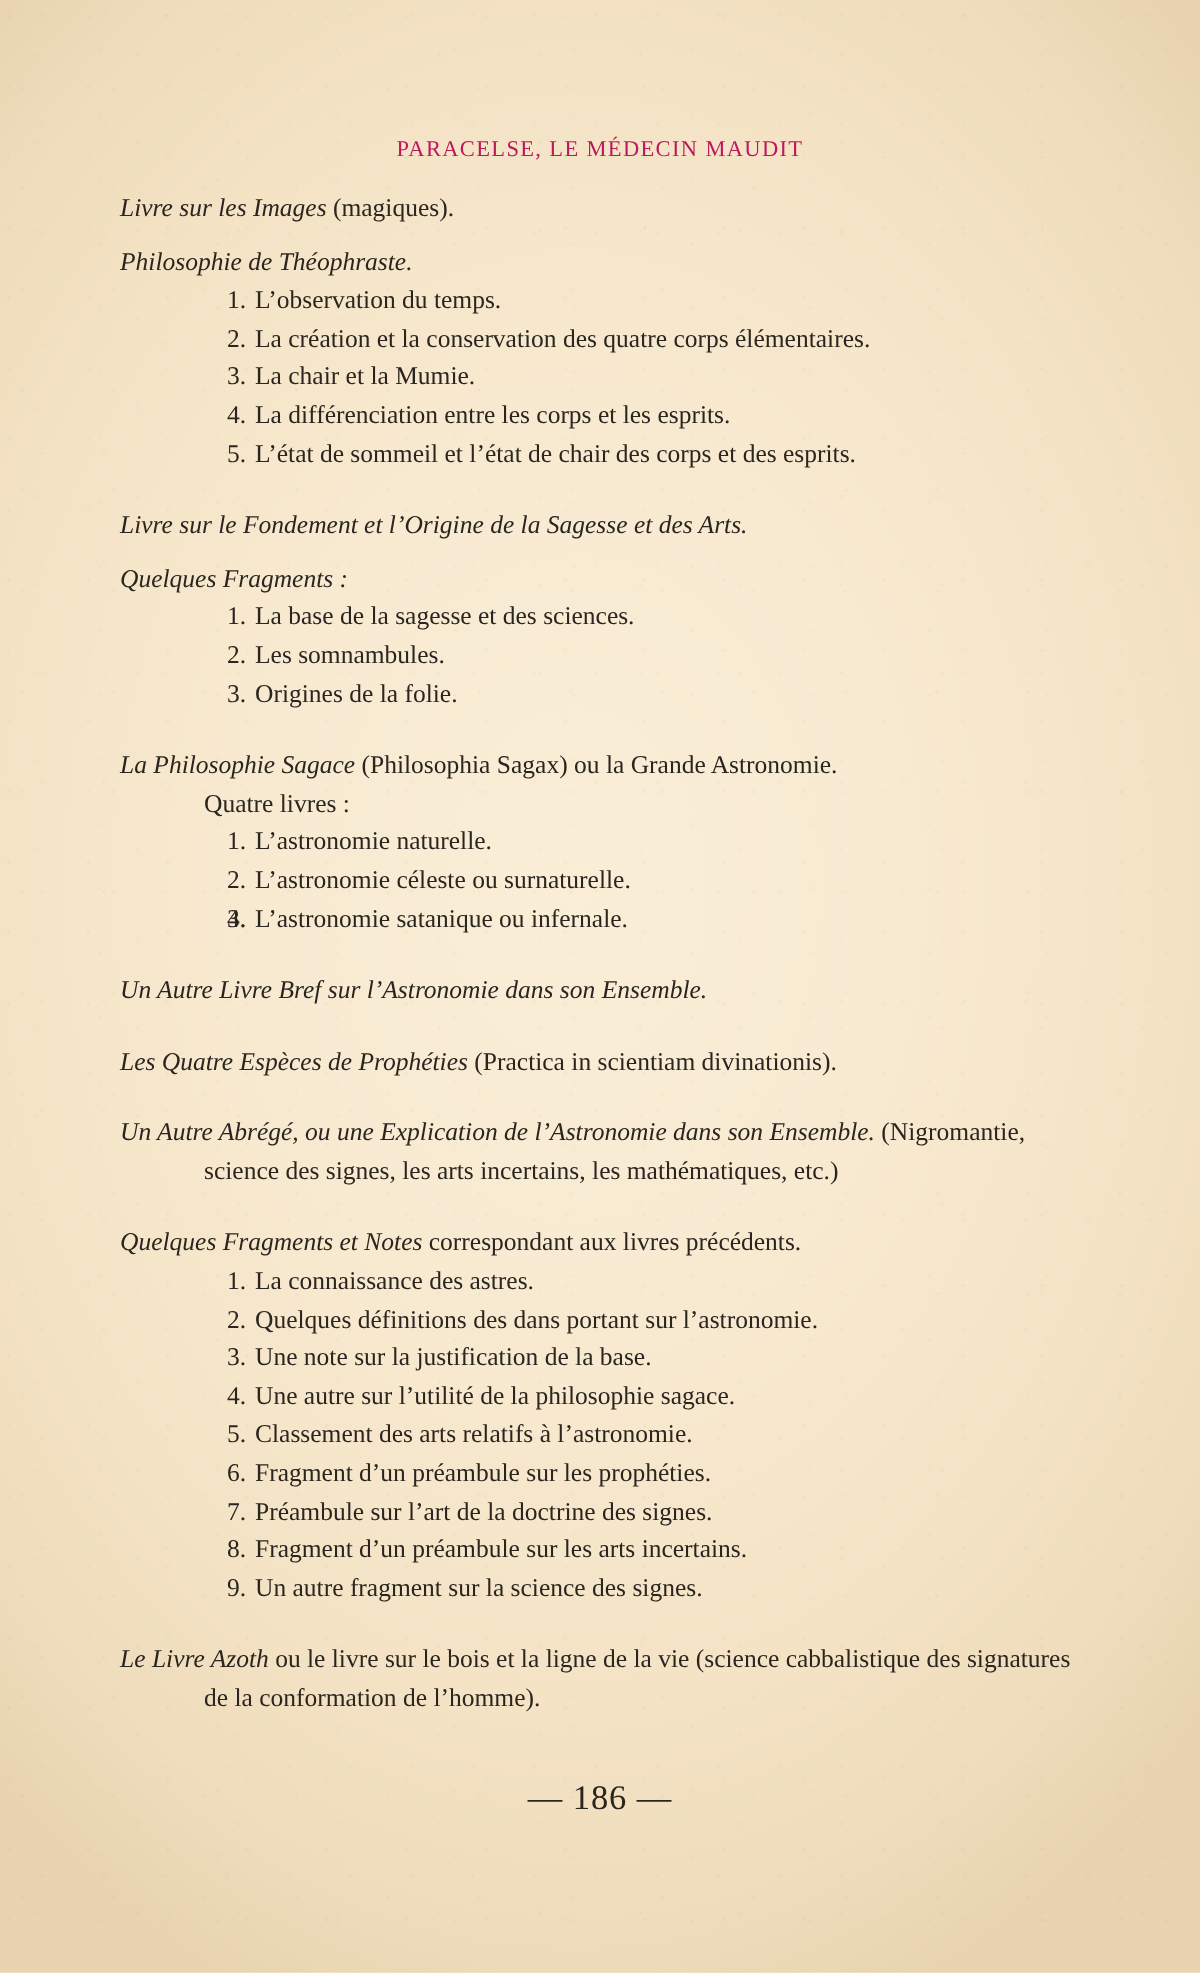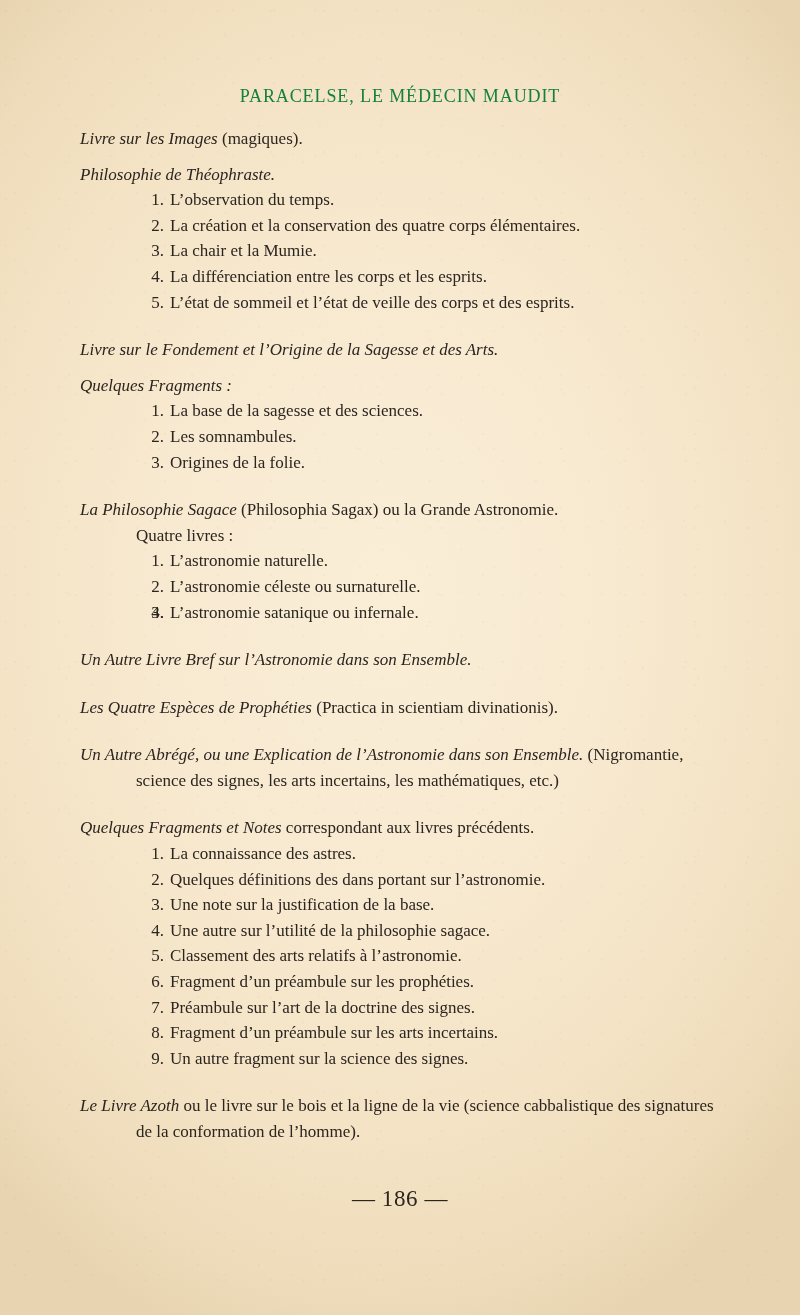"PARACELSE, LE MÉDECIN MAUDIT" .running-head { color: #15803d -> #be185d; font-size: 18px -> 15px; top: 86px -> 92px }
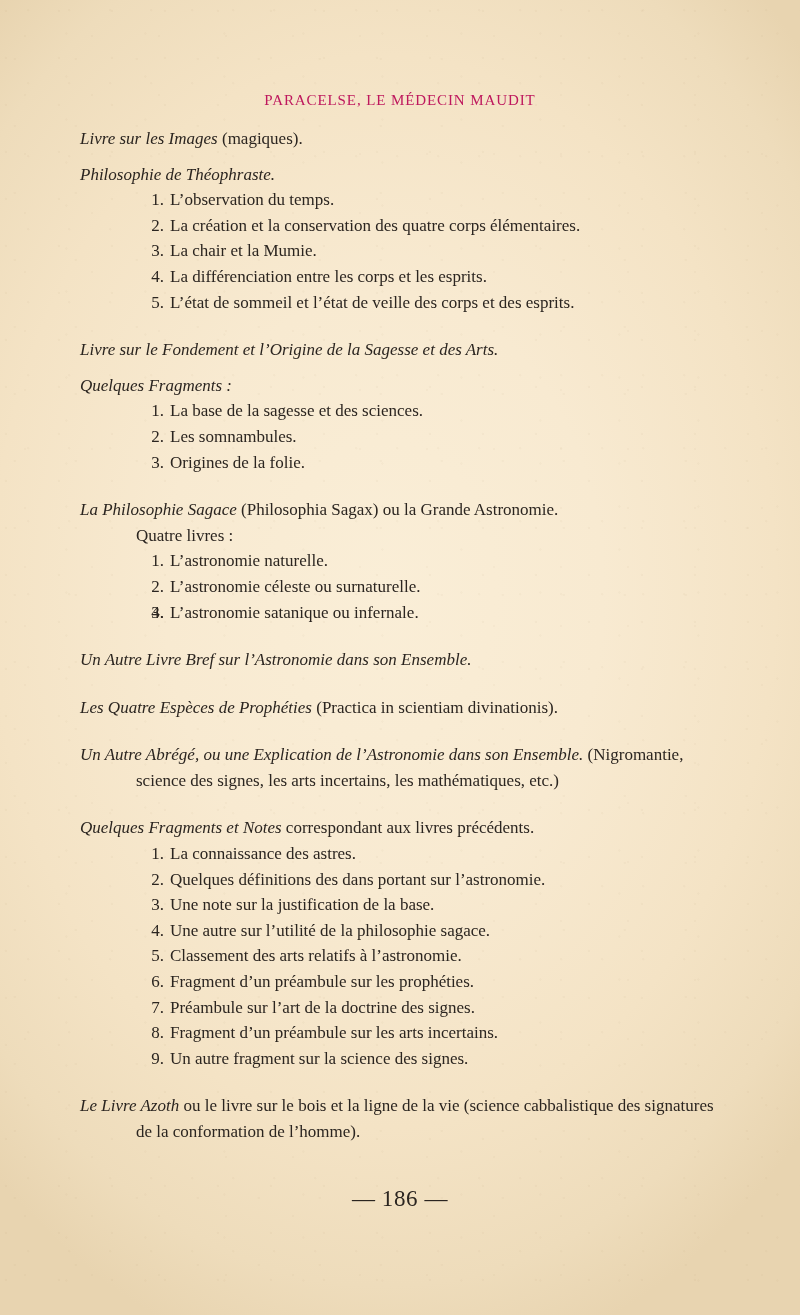"L’état de sommeil et l’état" span { text: veille -> chair }
